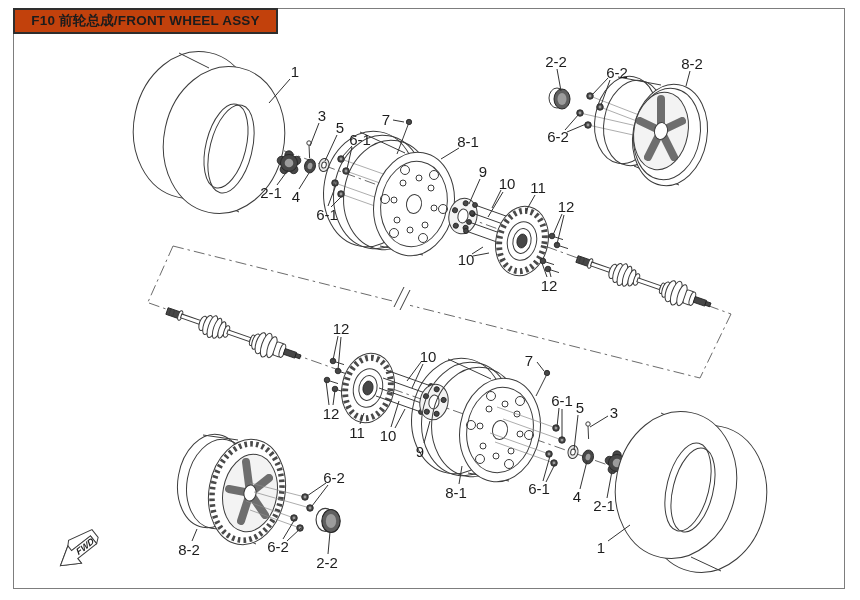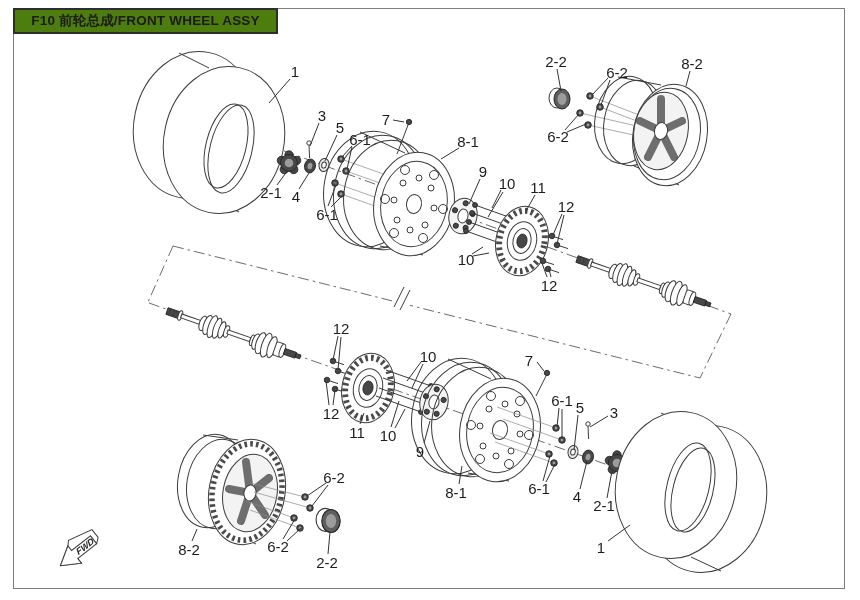"F10 前轮总成/FRONT WHEEL ASSY" .titlebox { background: #4d7c0f -> #c2410c }
